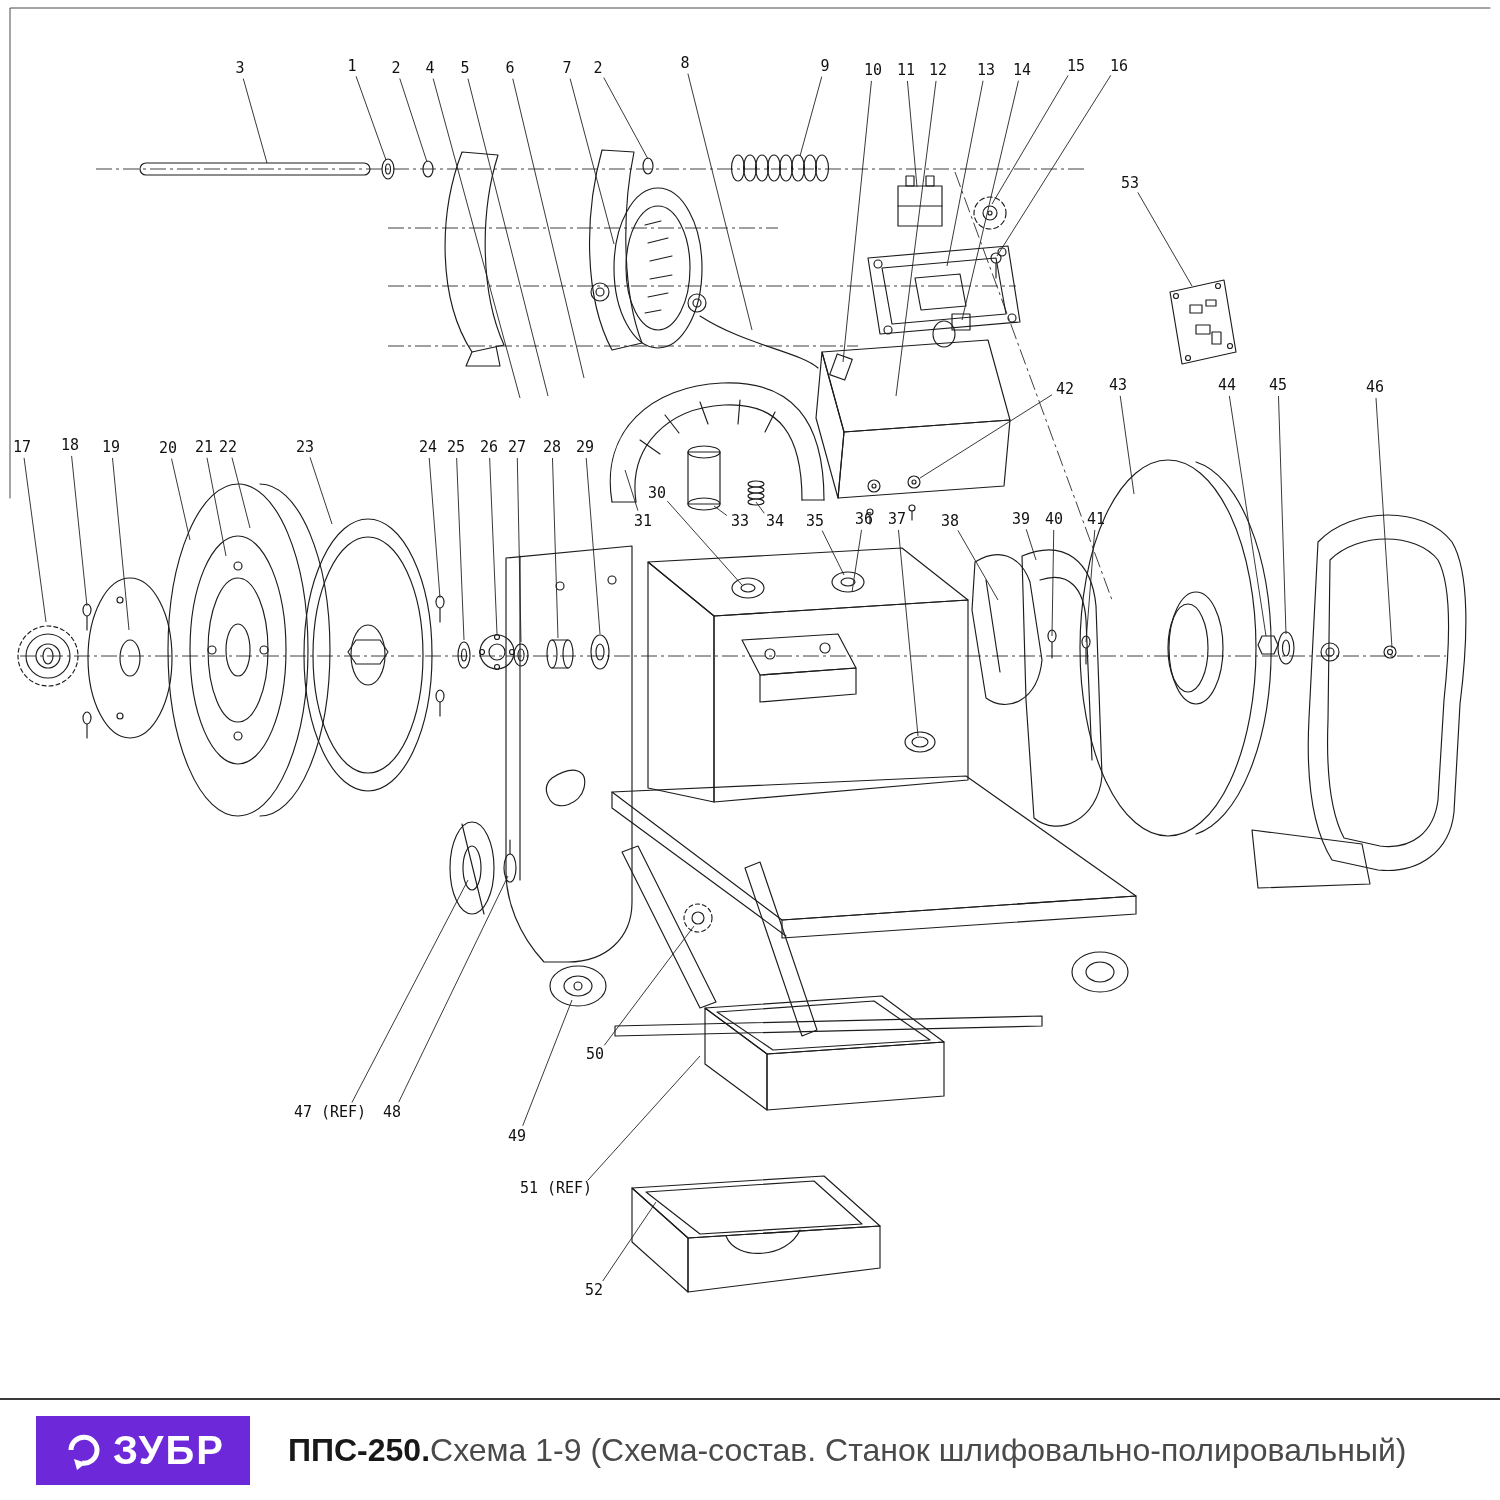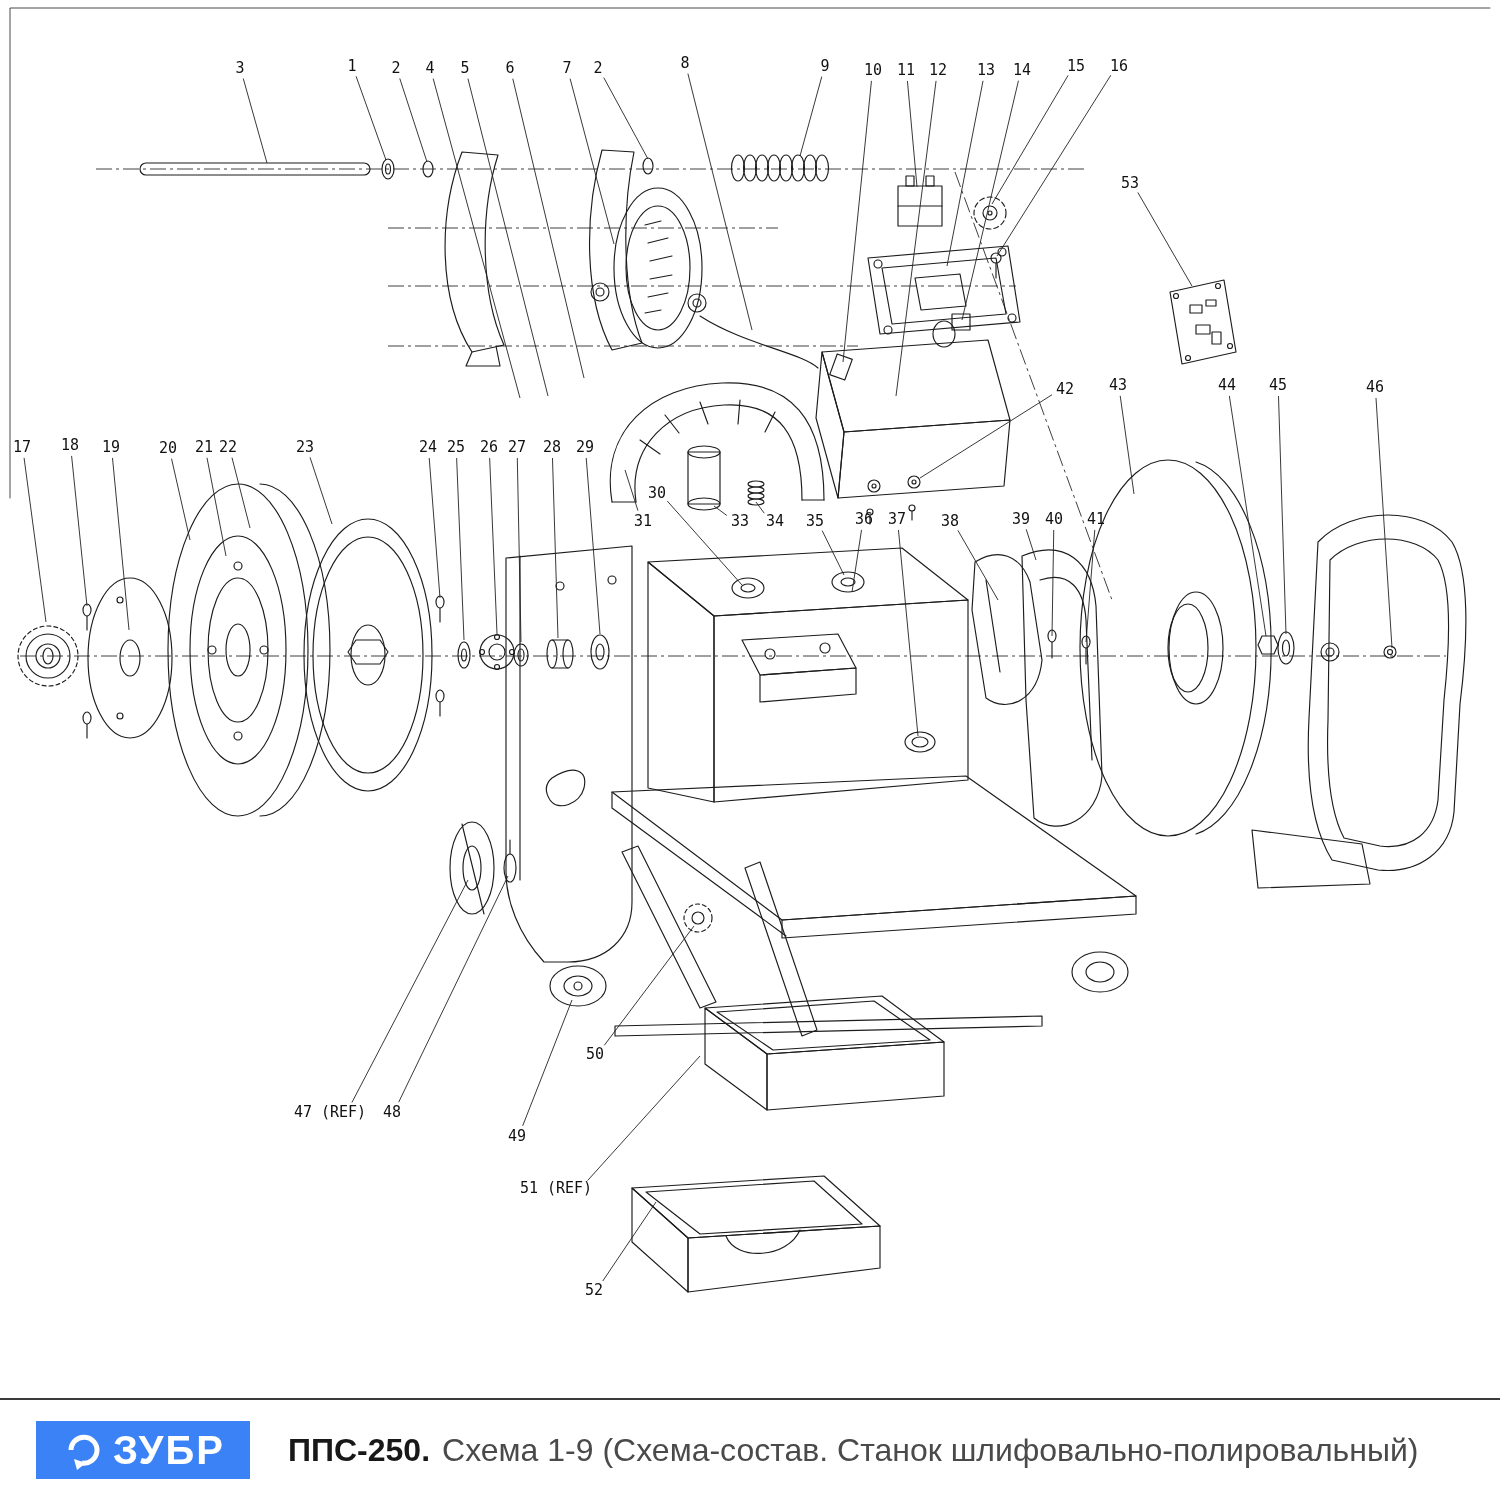"ЗУБР" .logo { background: #3b82f6 -> #6d28d9; height: 58px -> 69px }
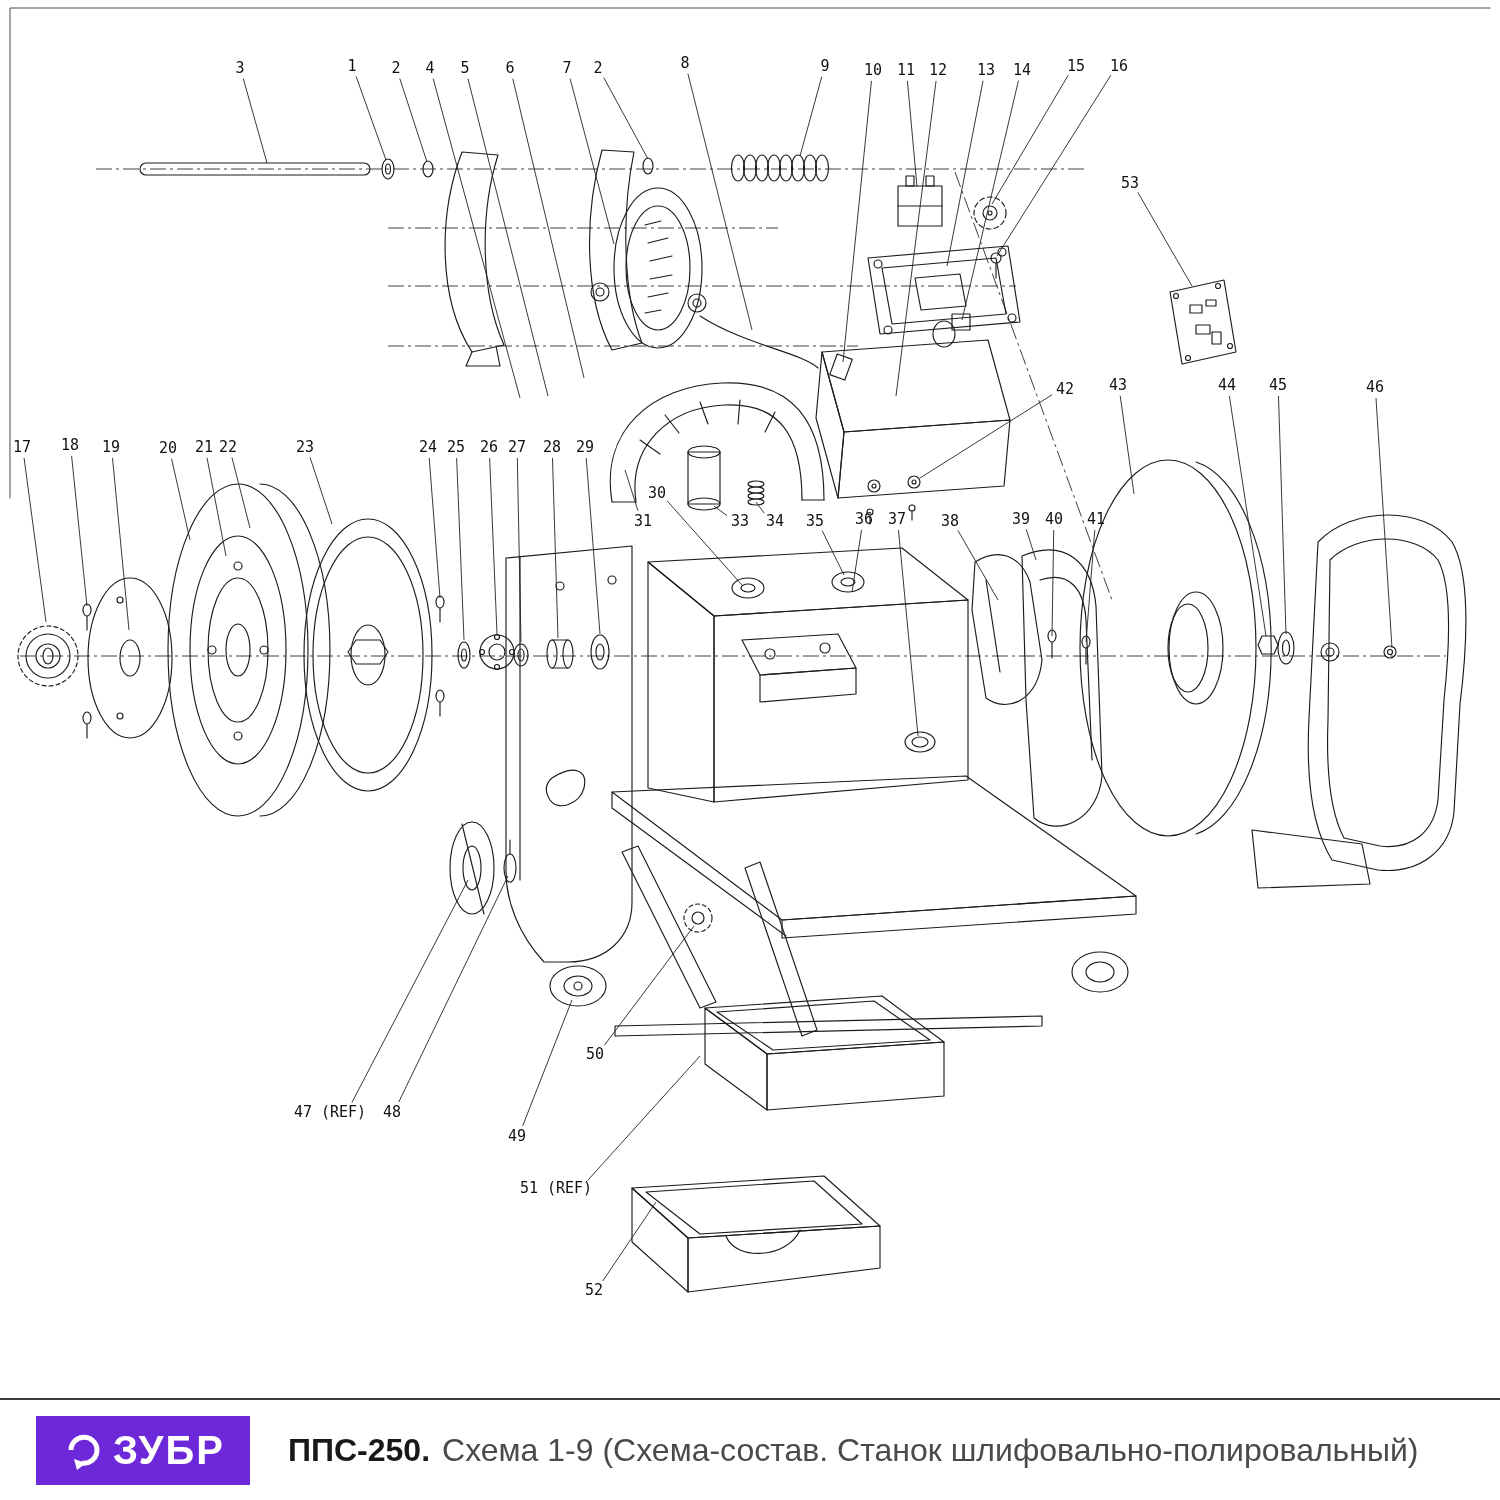"ППС-250." .model { margin-right: 12px -> 0 }
